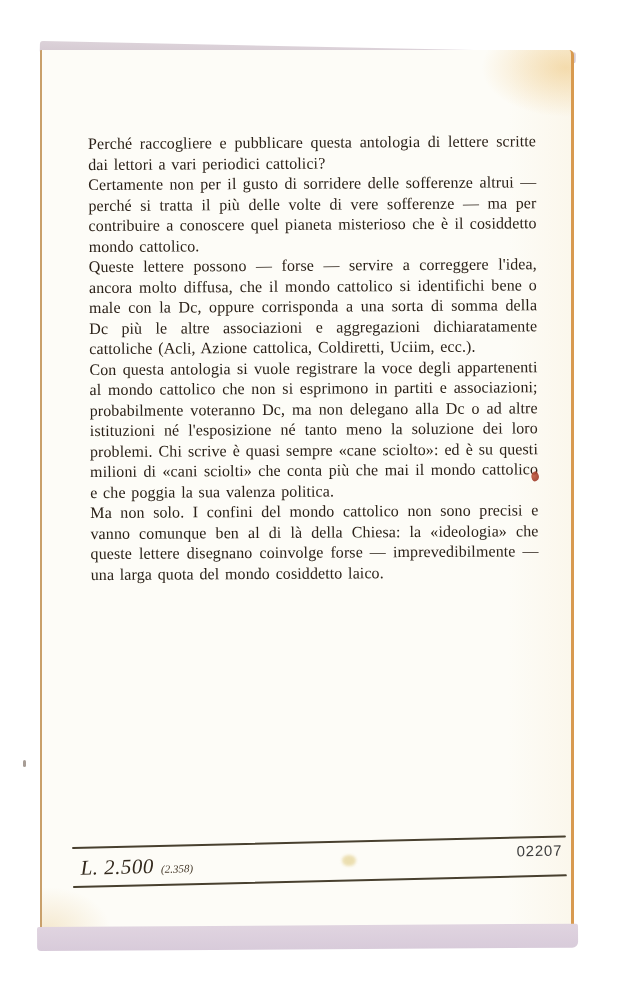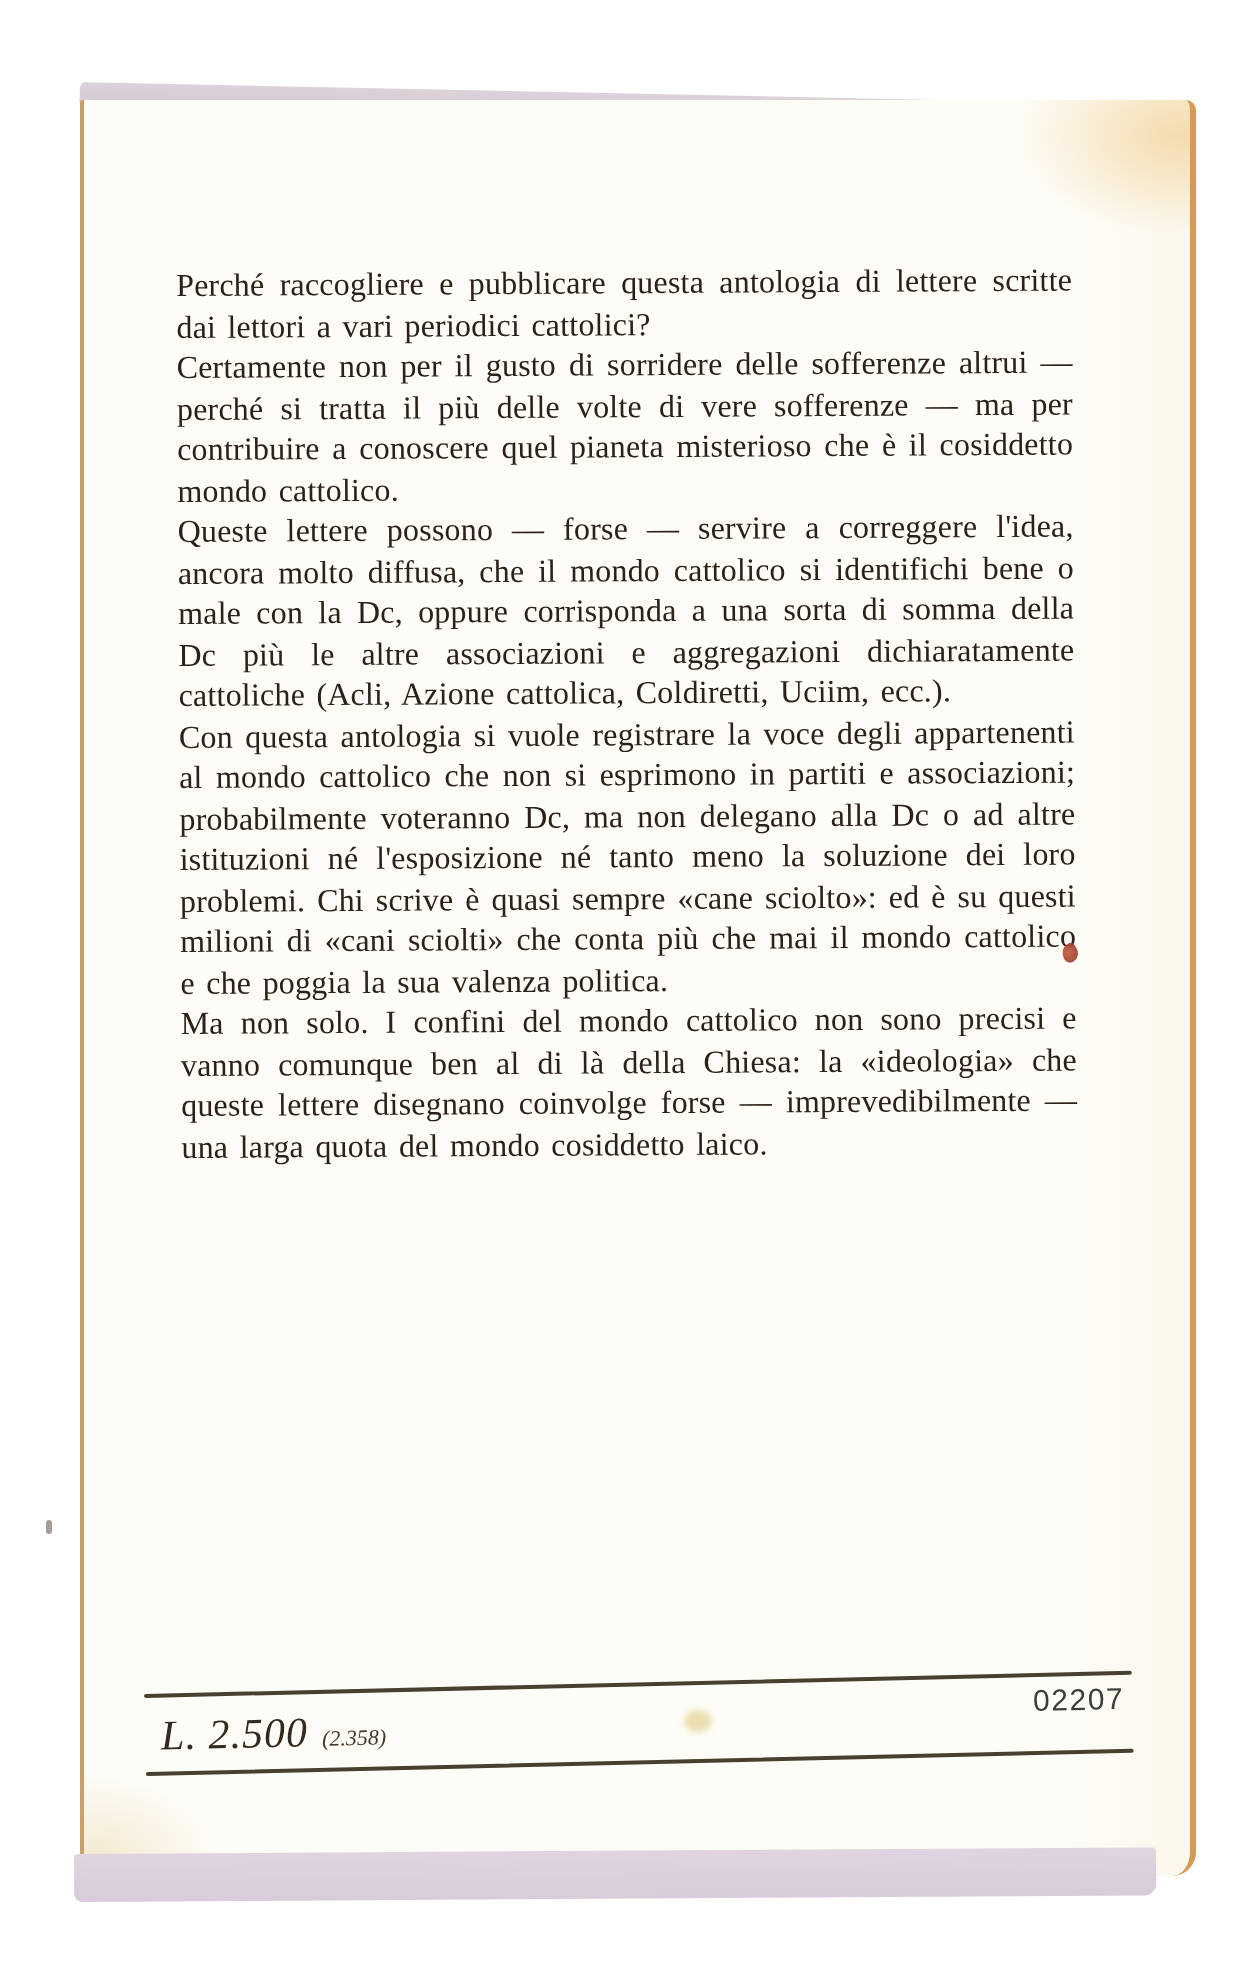"Perché raccogliere e pubblicare questa" .paper { padding-left: 24px -> none }
